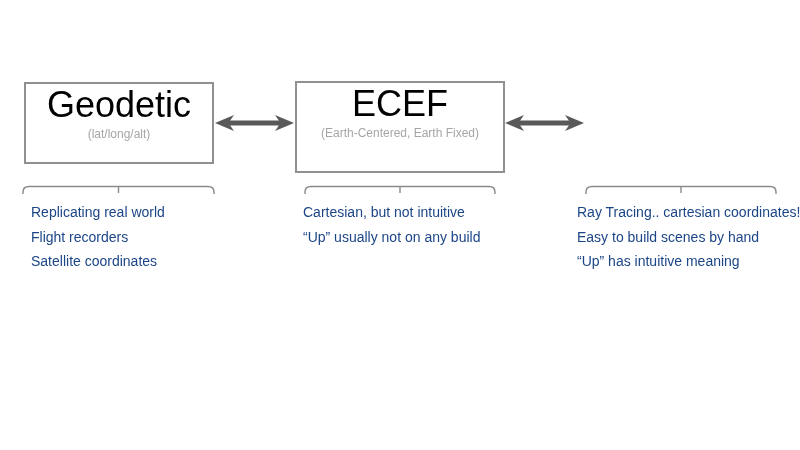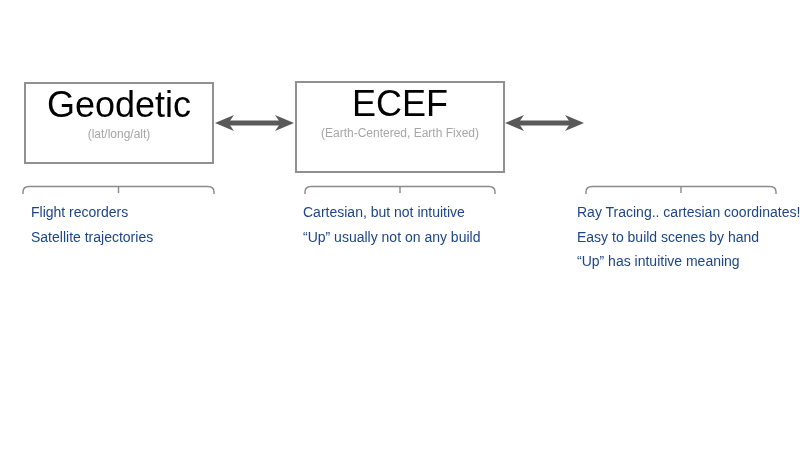"Replicating real world" div.note-line { html: none -> <div>Replicating real world</div> }
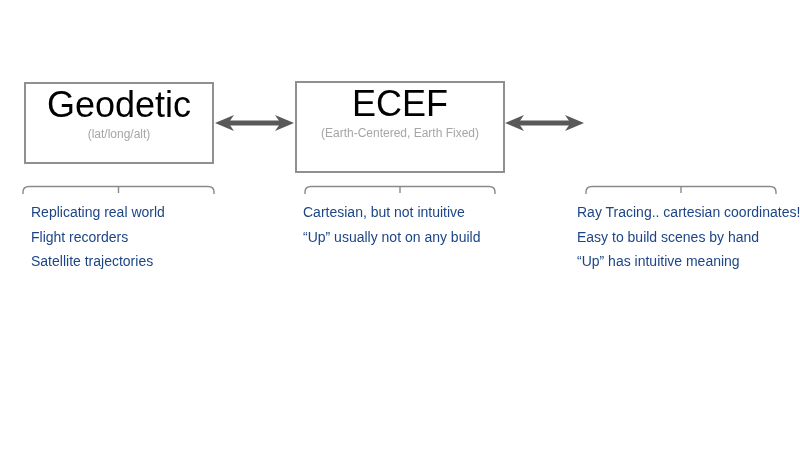"Satellite trajectories" div.note-line { text: trajectories -> coordinates }
